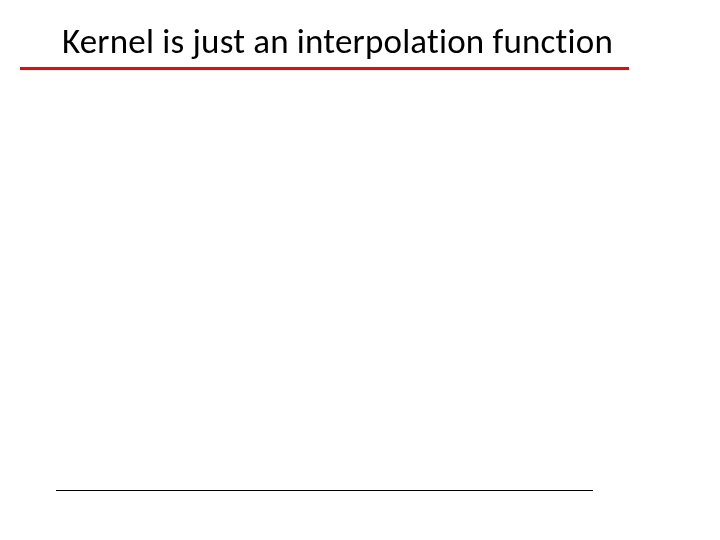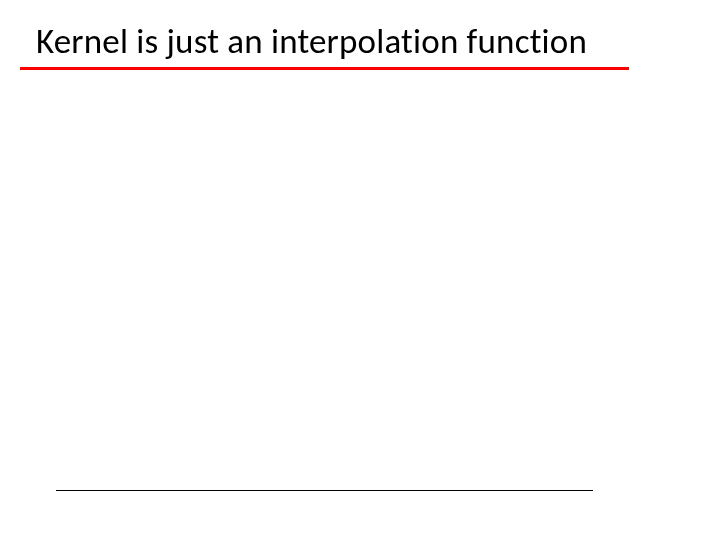"Kernel is just an interpolation" .slide { text-align: none -> right }
